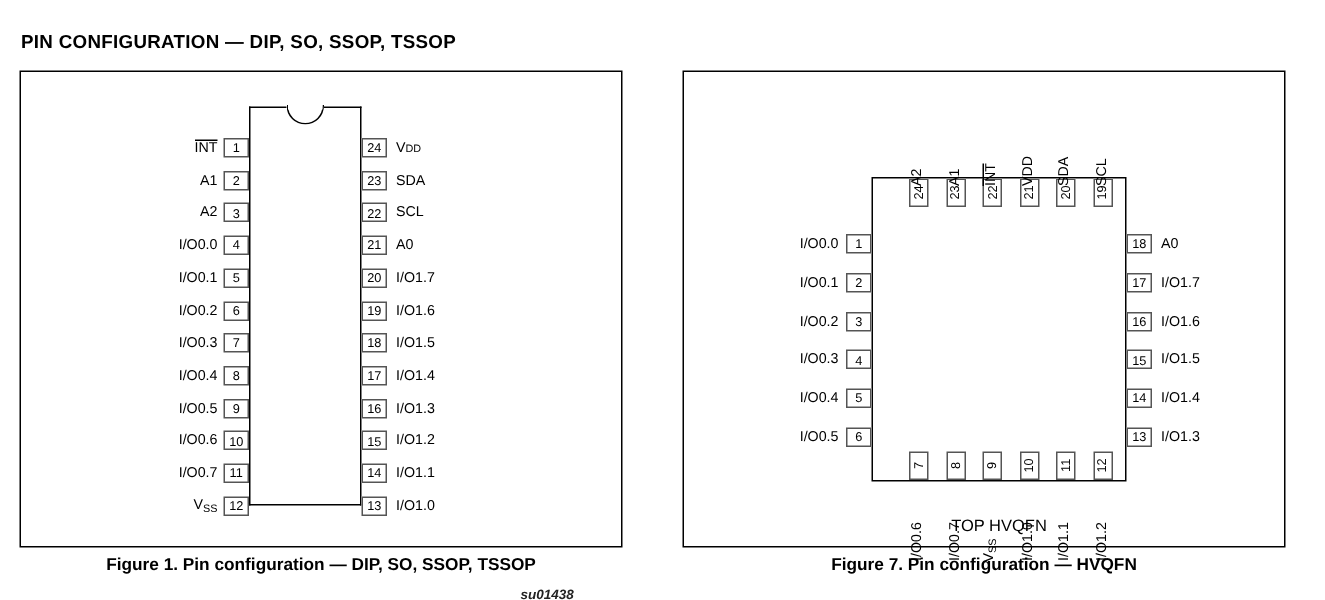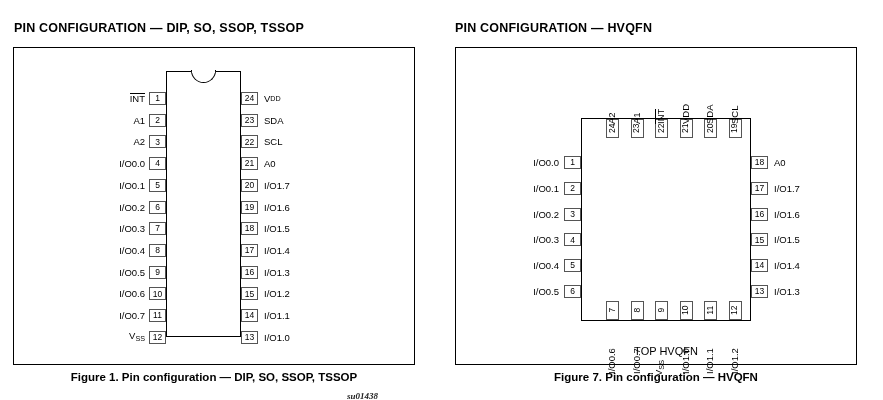"PIN CONFIGURATION — HVQFN" div.section-title { html: <div>PIN CONFIGURATION — HVQFN</div> -> none }
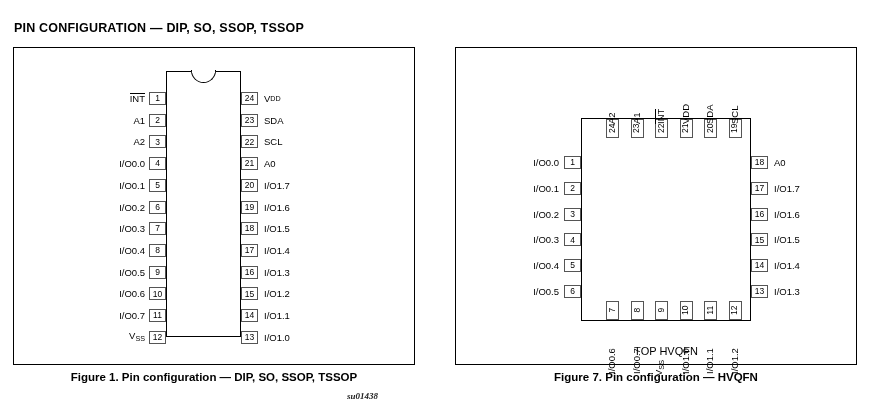"su01438" .su-code { font-family: Liberation Serif, serif -> none }
